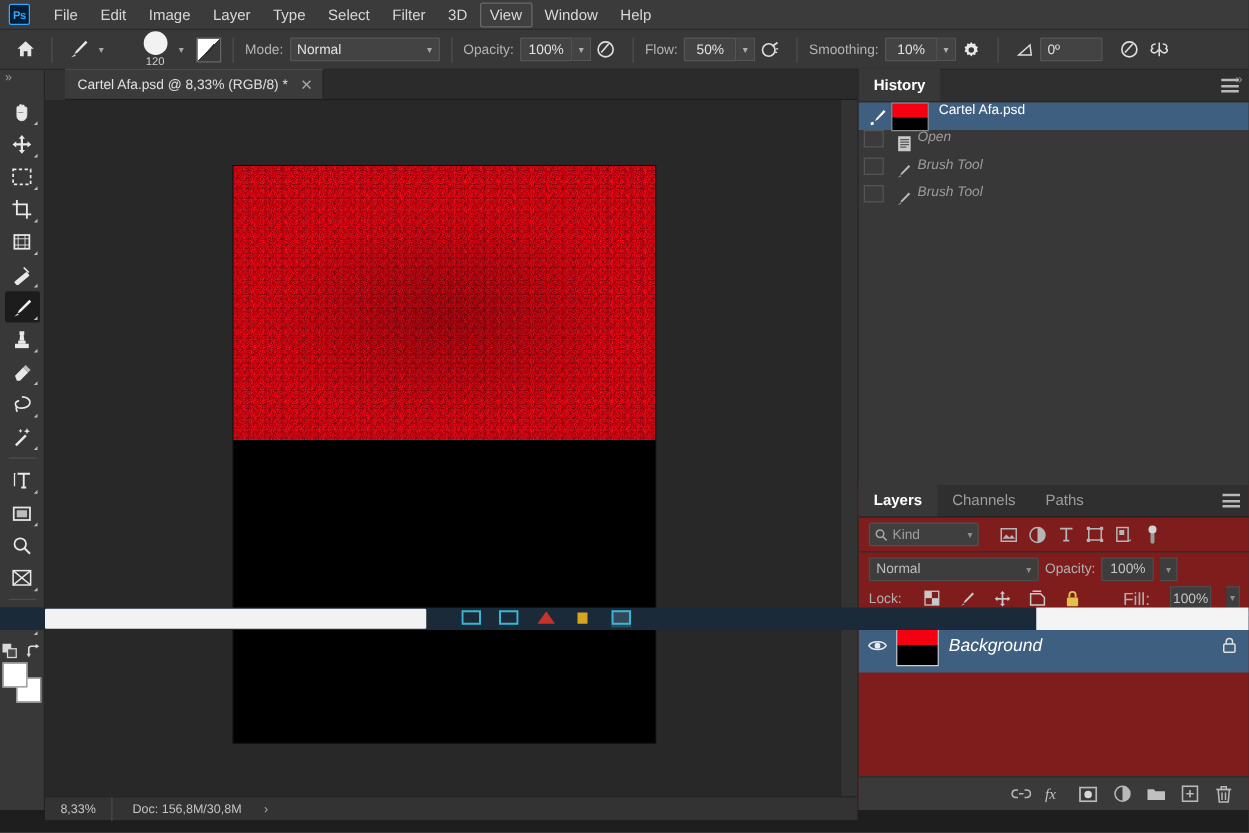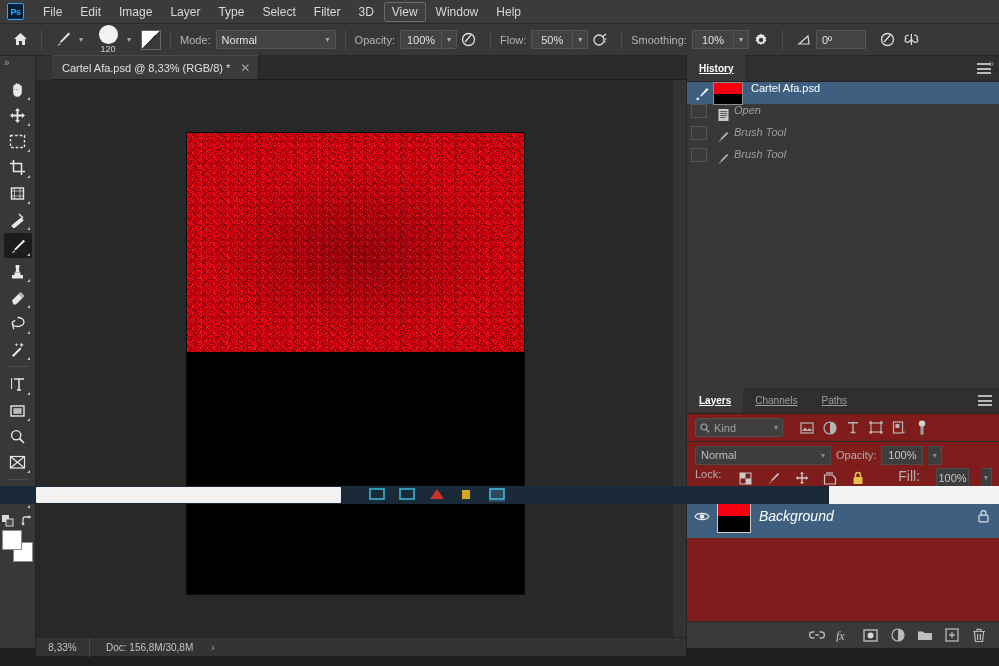"120" .brush-preview { margin-left: none -> 16px }
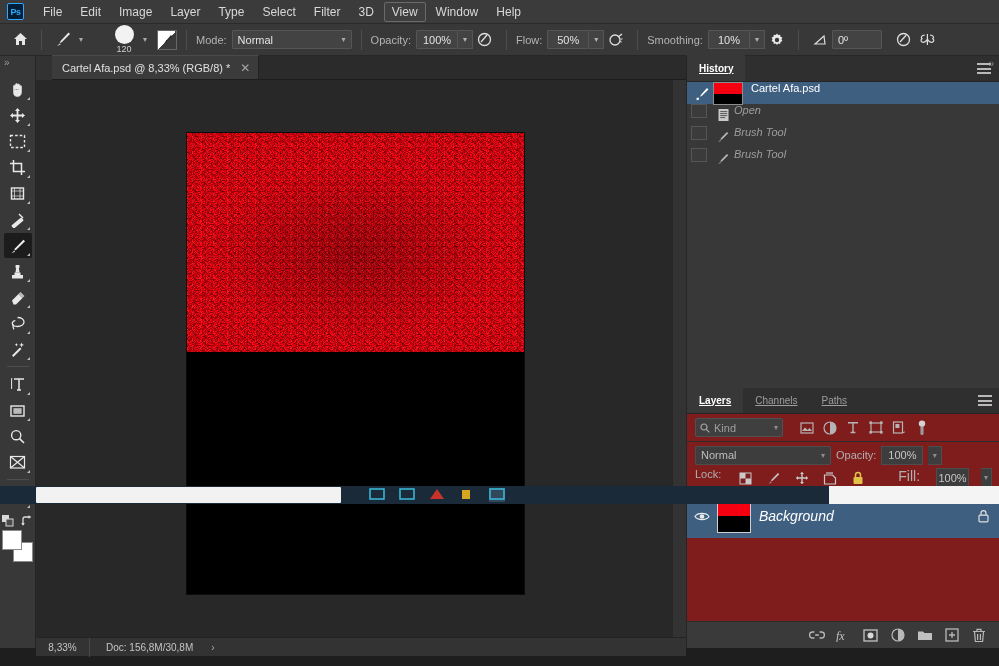"History" .ptab { font-size: 10px -> 12px; text-decoration: underline -> none }
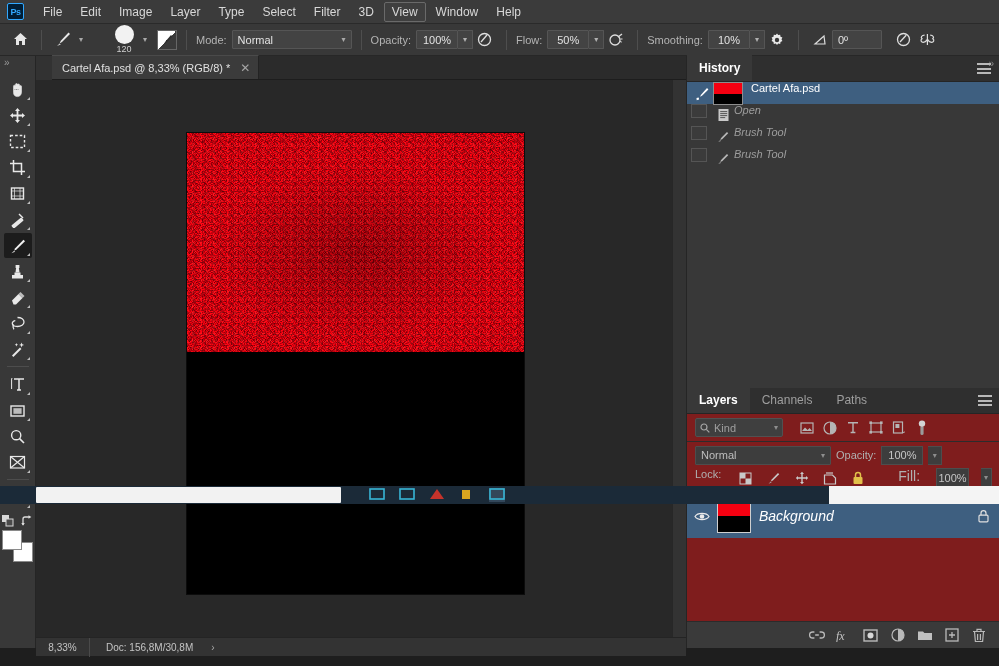"Lock:" .lrow-lock { align-items: none -> center }
